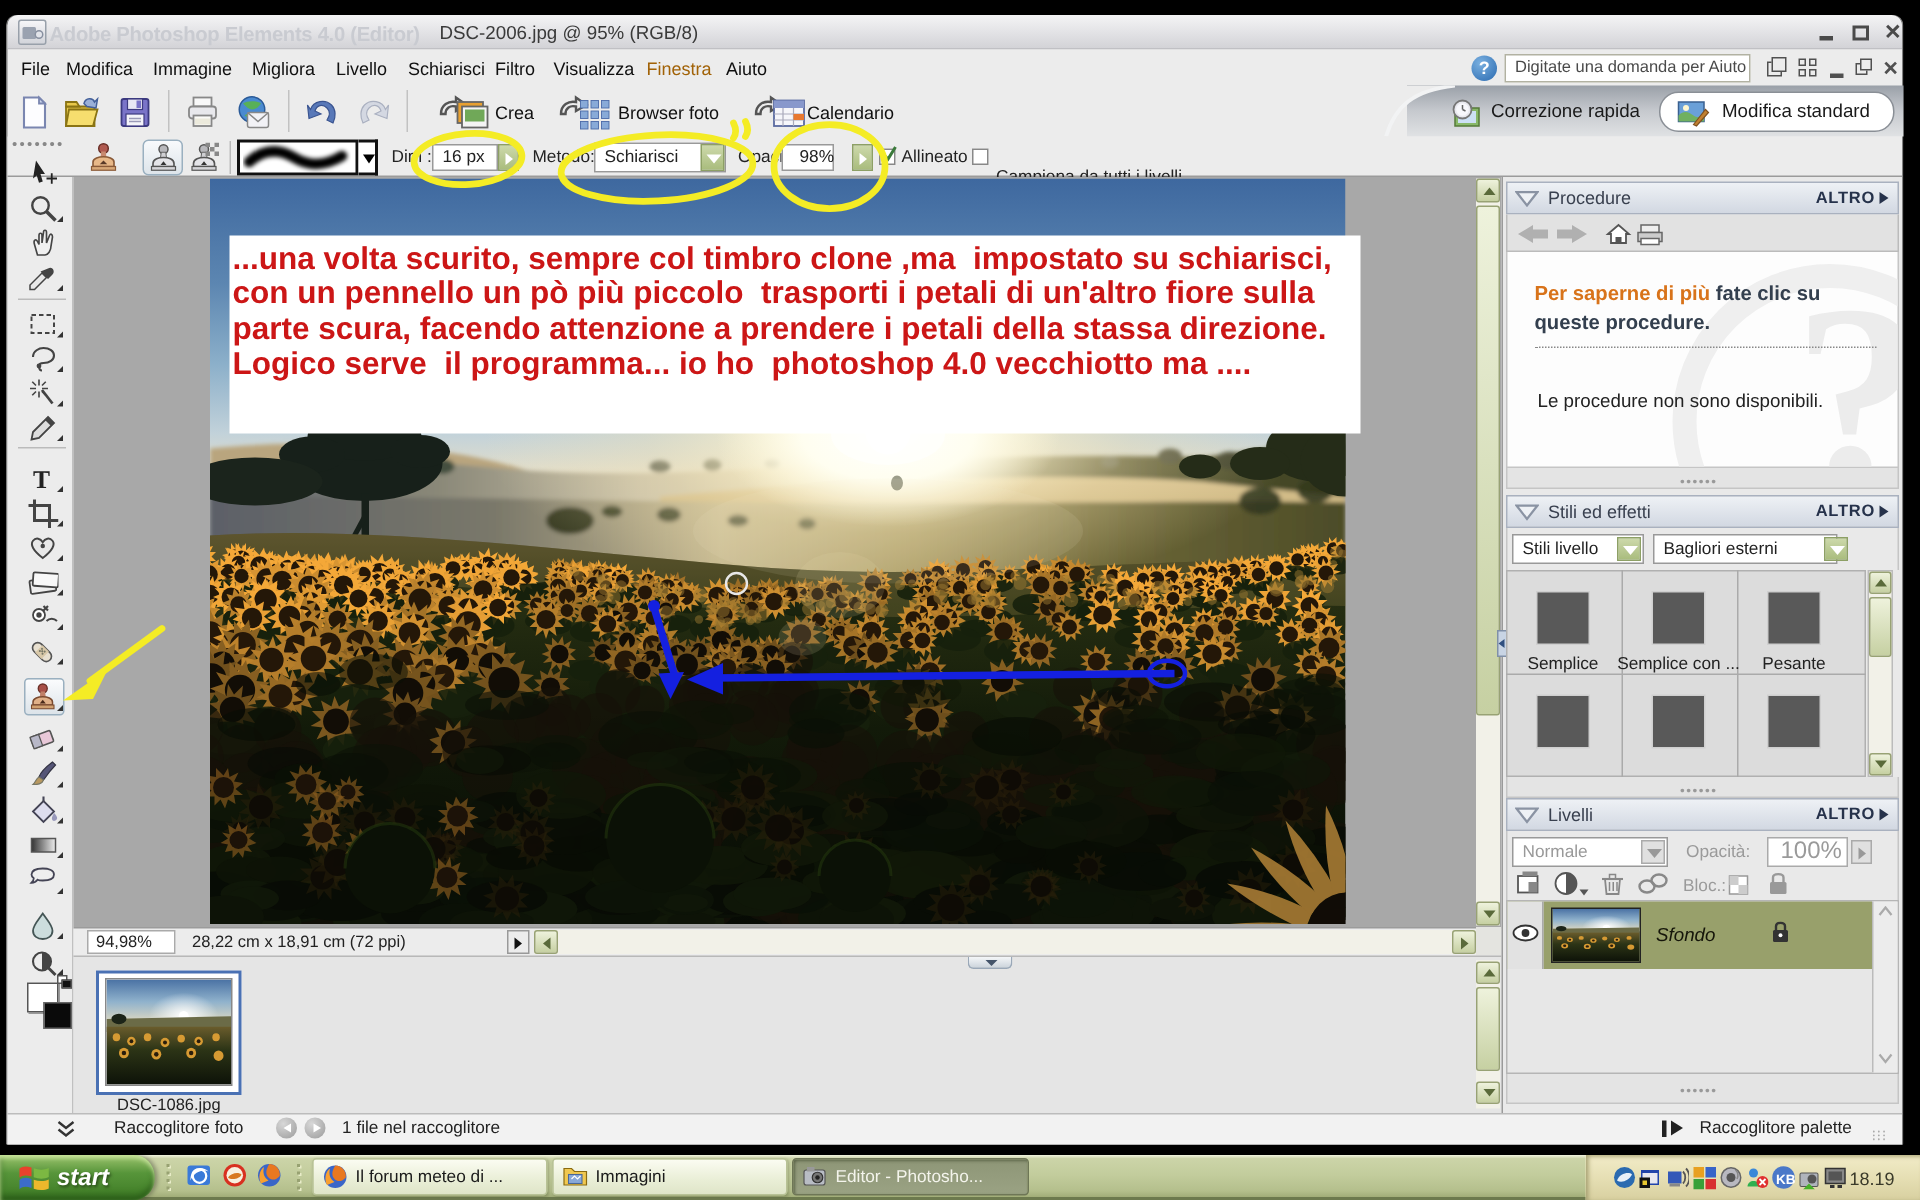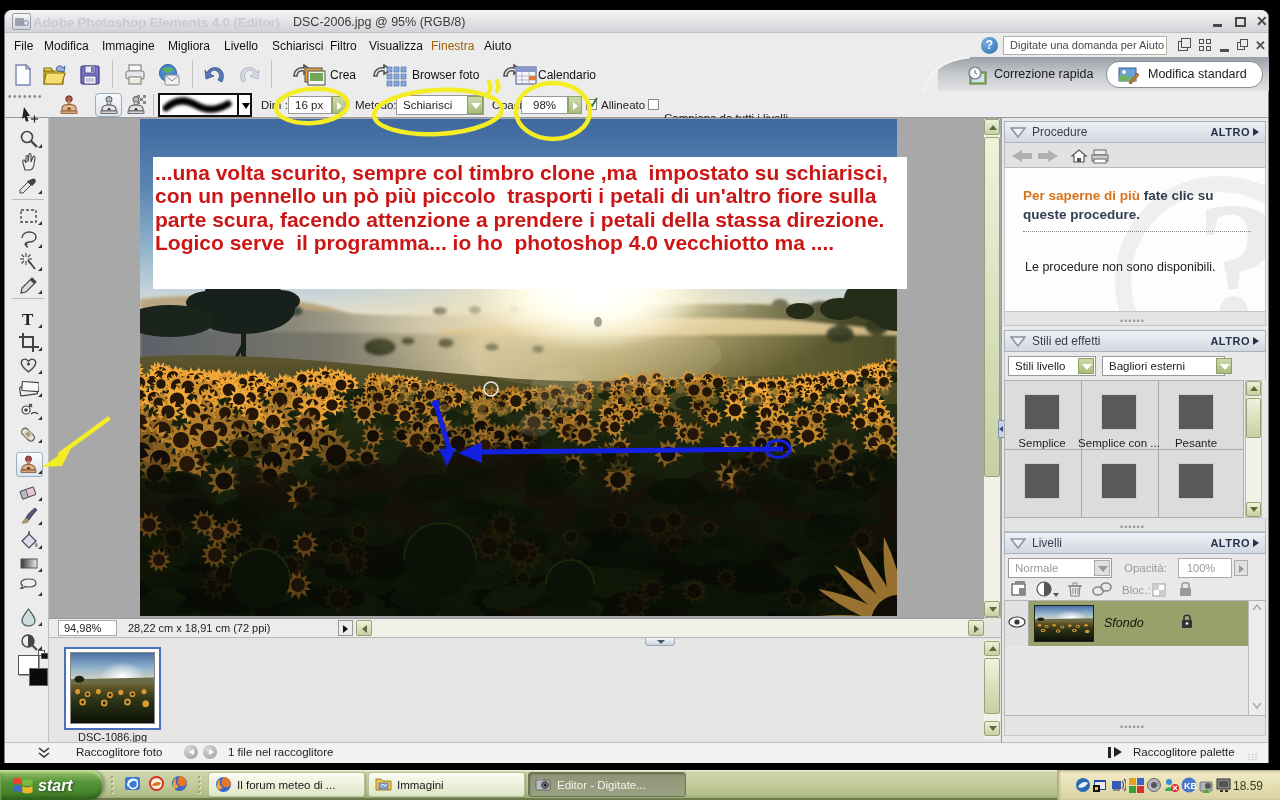"98%" div.a { width: 47px -> 35px }
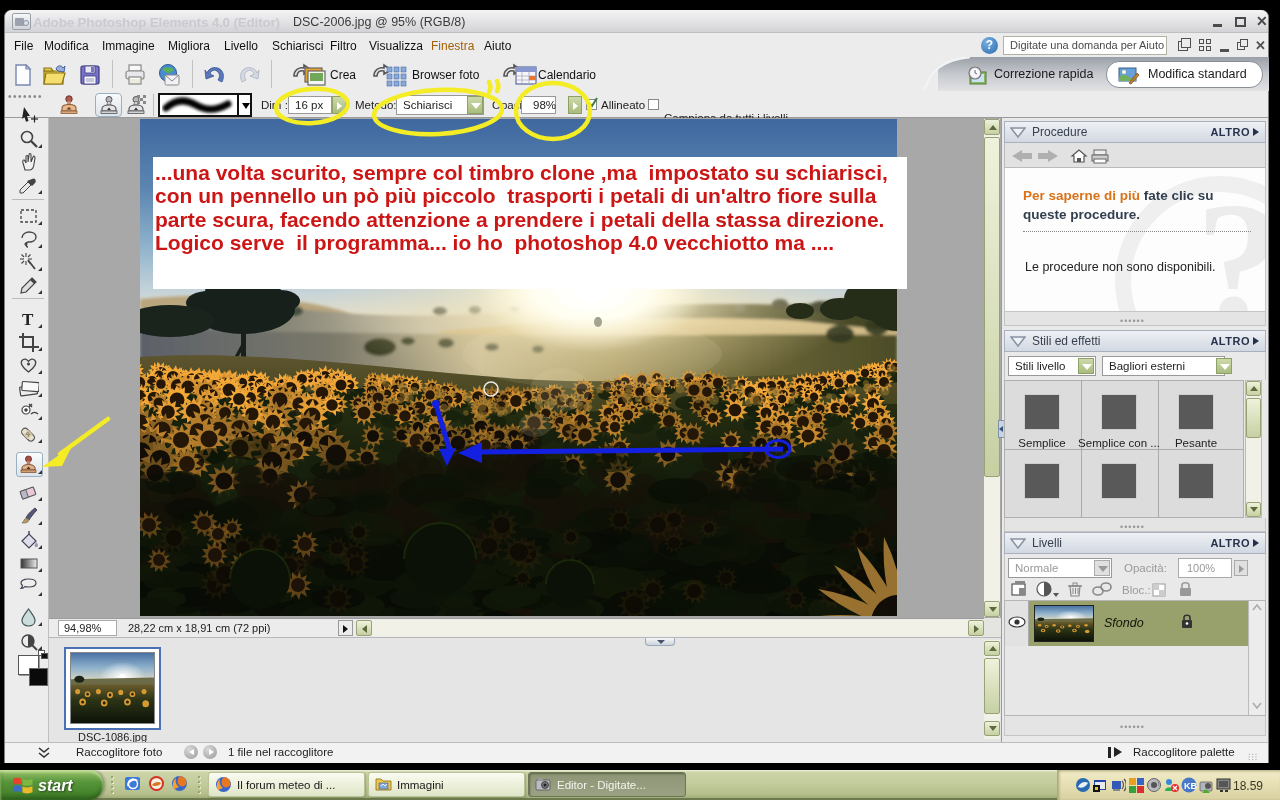"100%" div.a { font-size: 11px -> 16px }
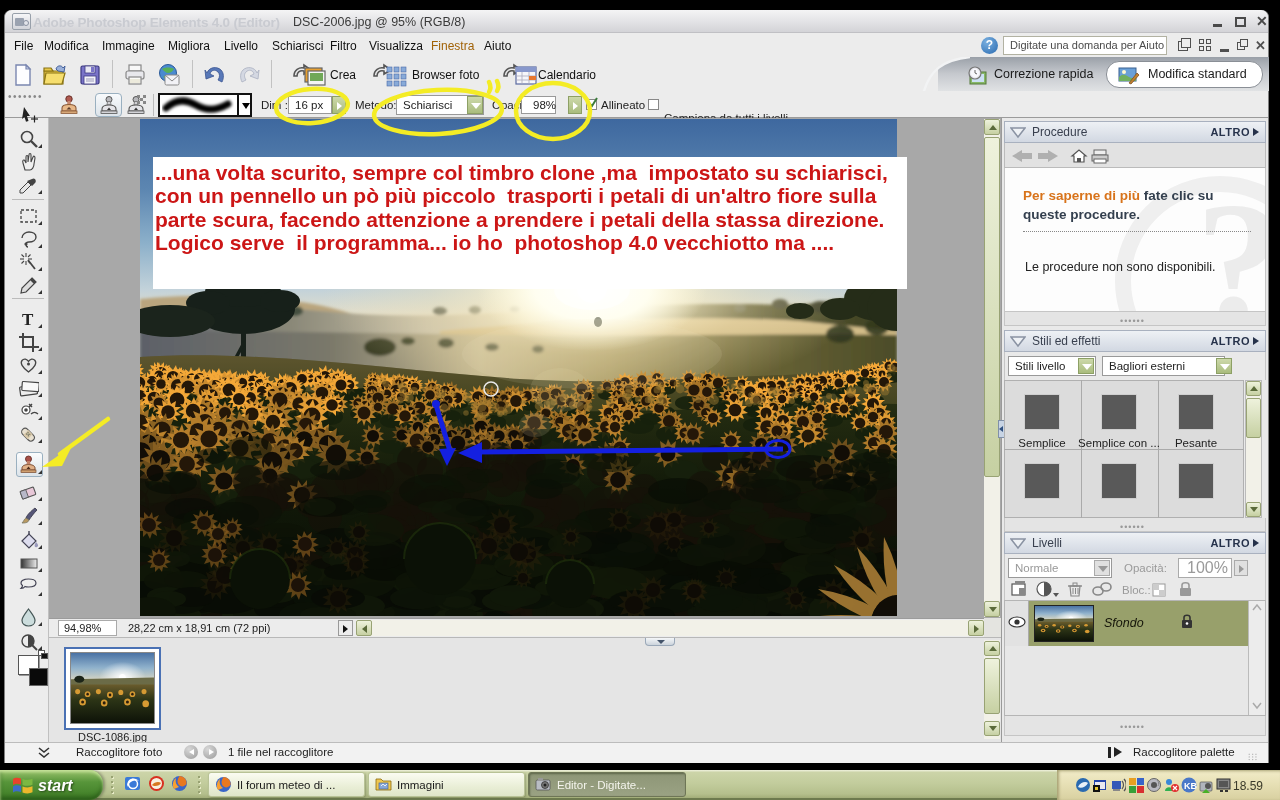"Editor - Digitate..." div.txt { text: Digitate -> Photosho }
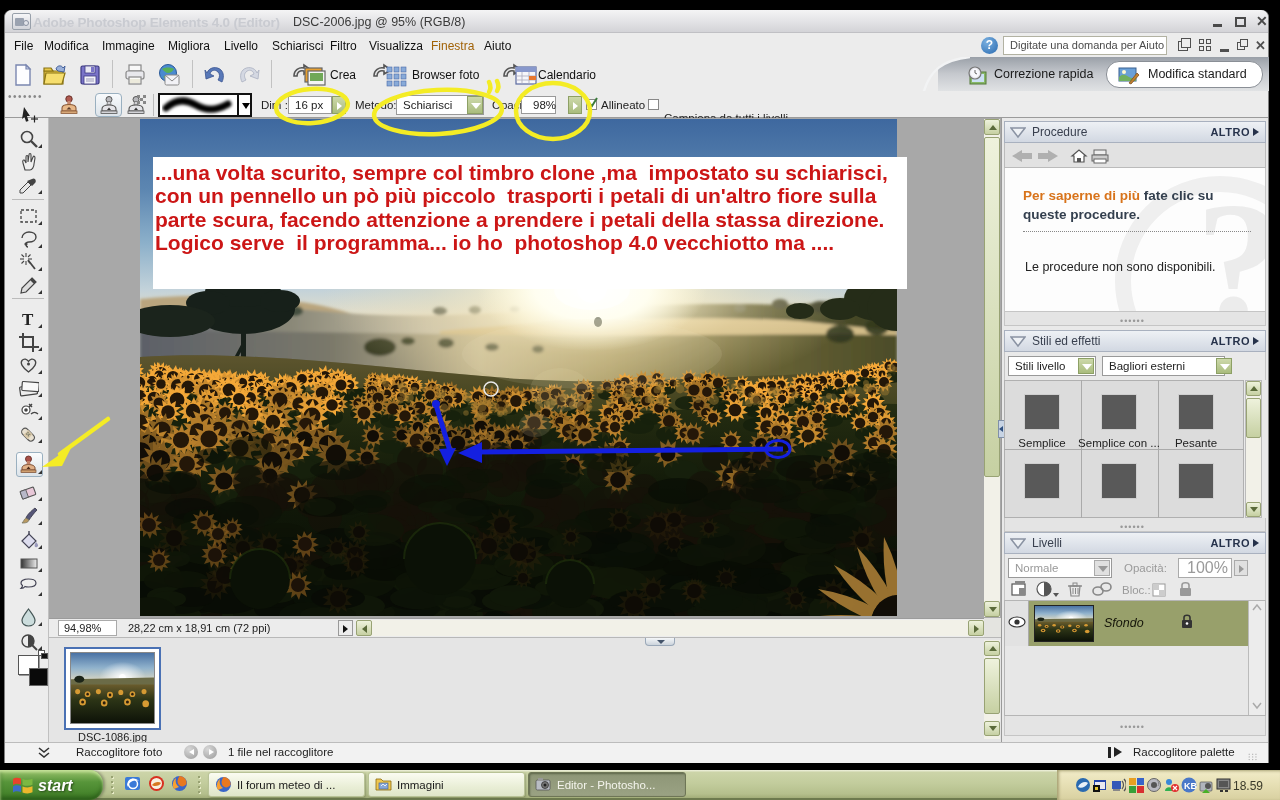"18.59" div.txt { text: 18.59 -> 18.19 }
